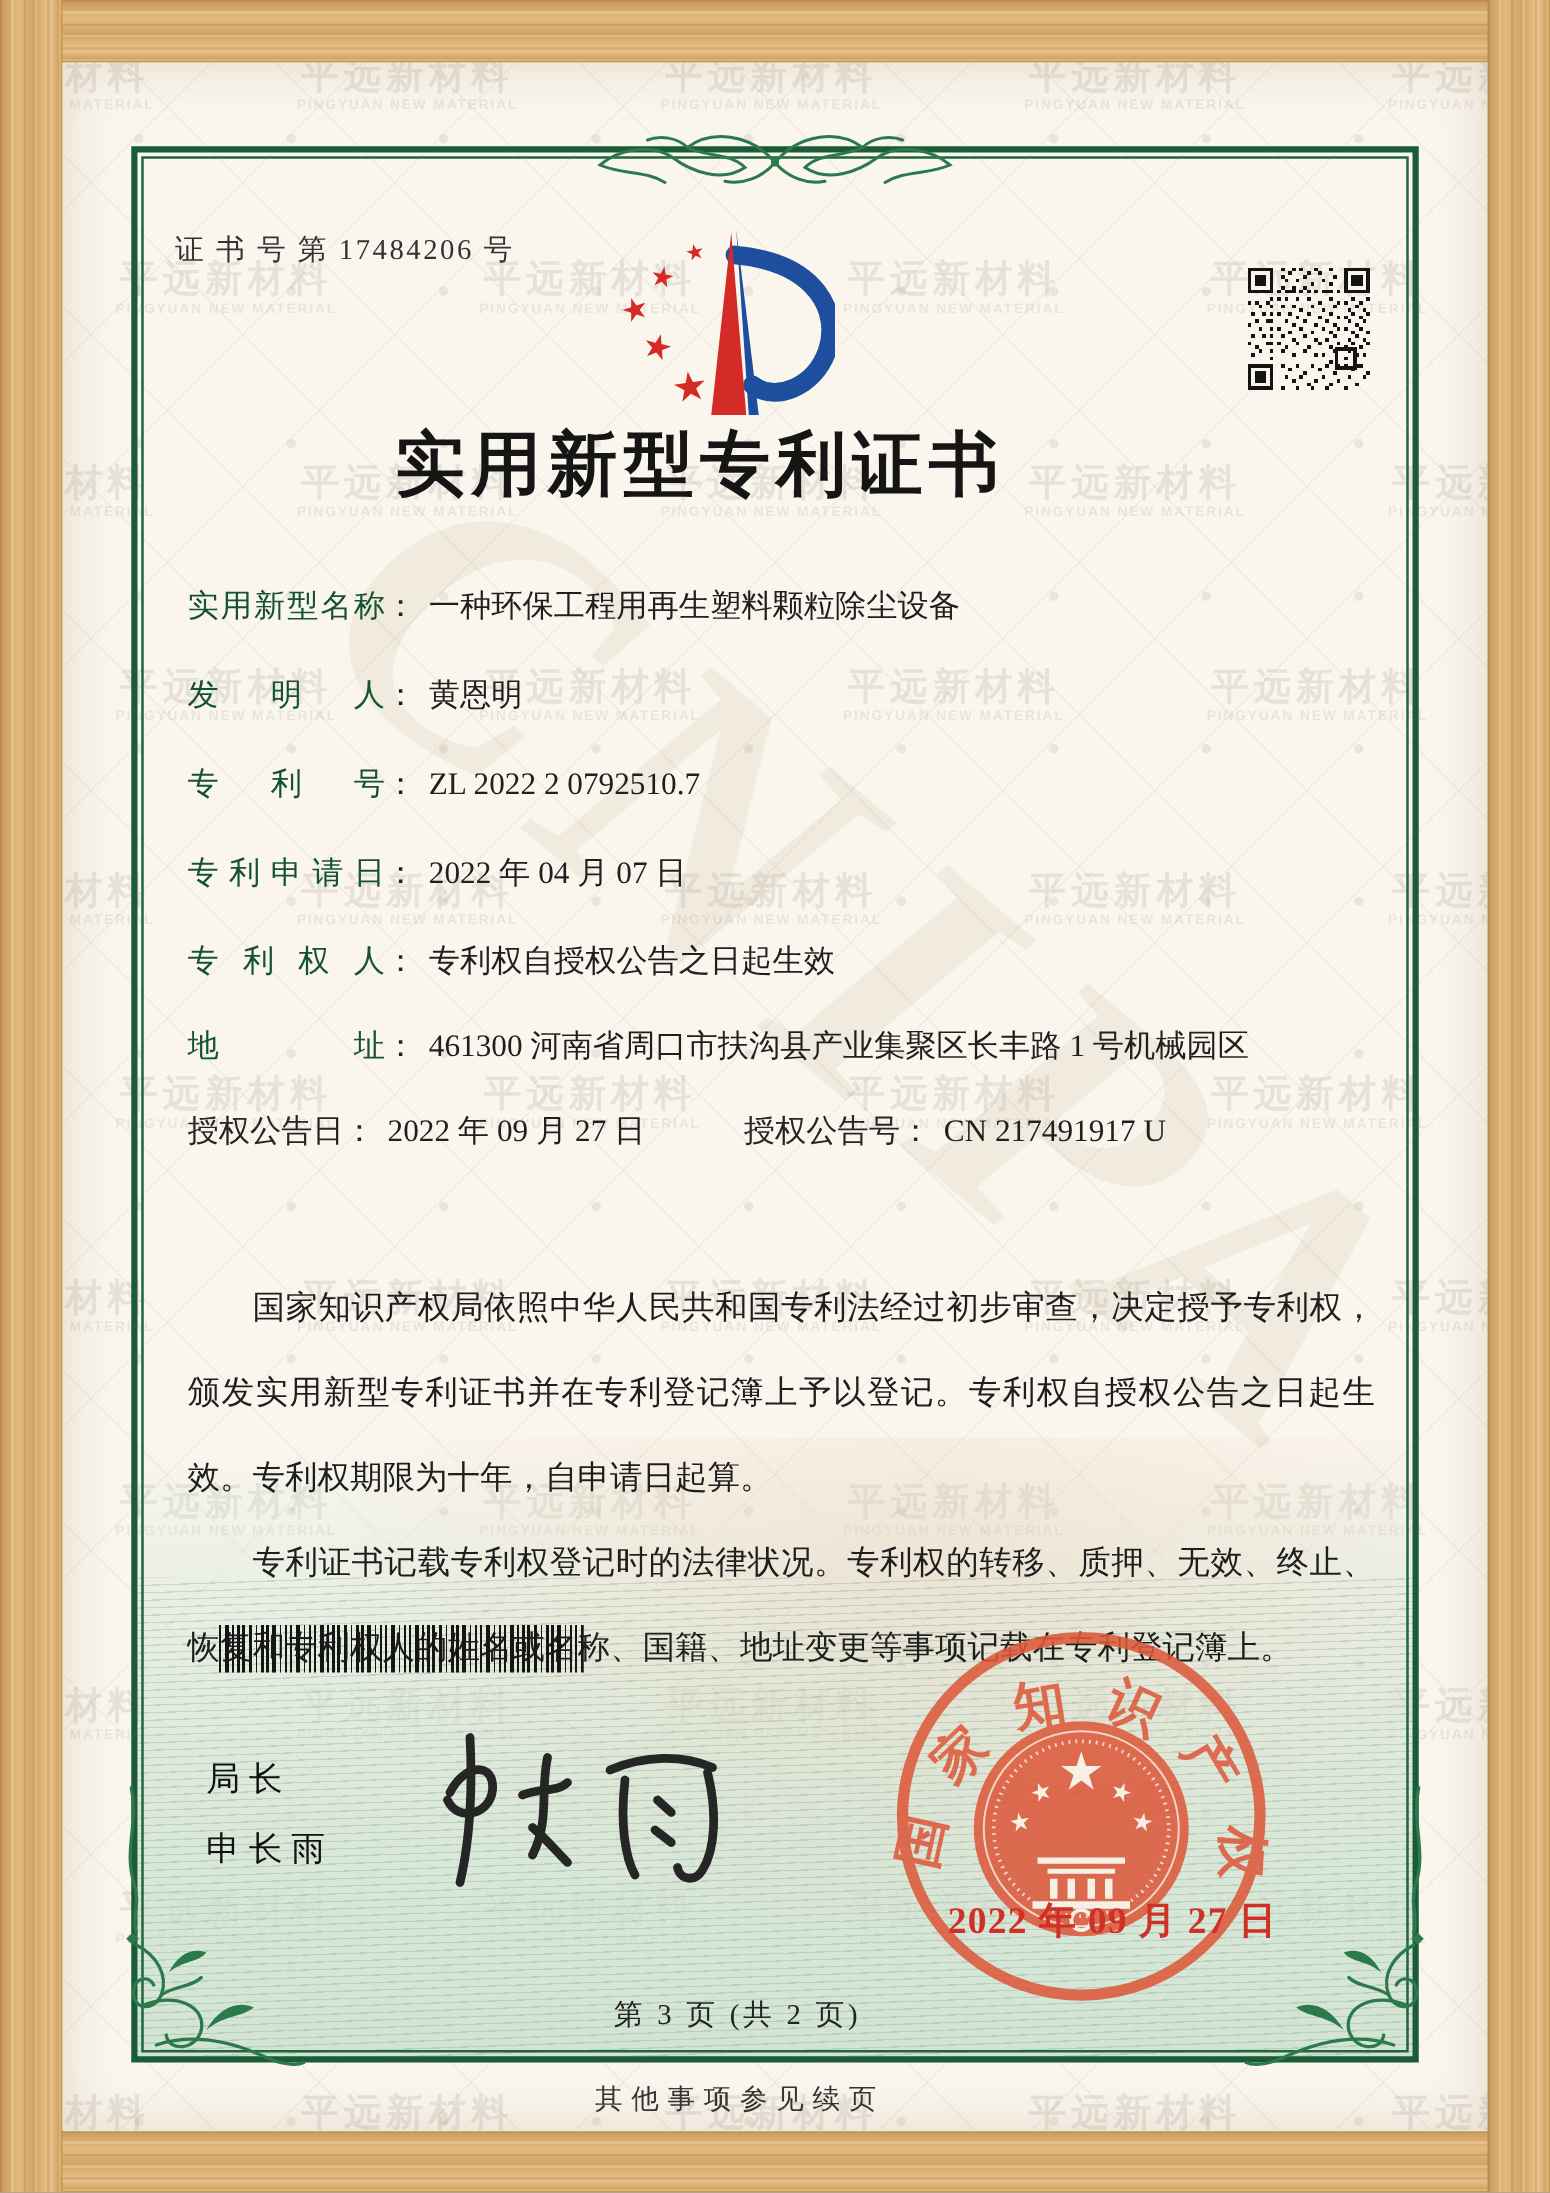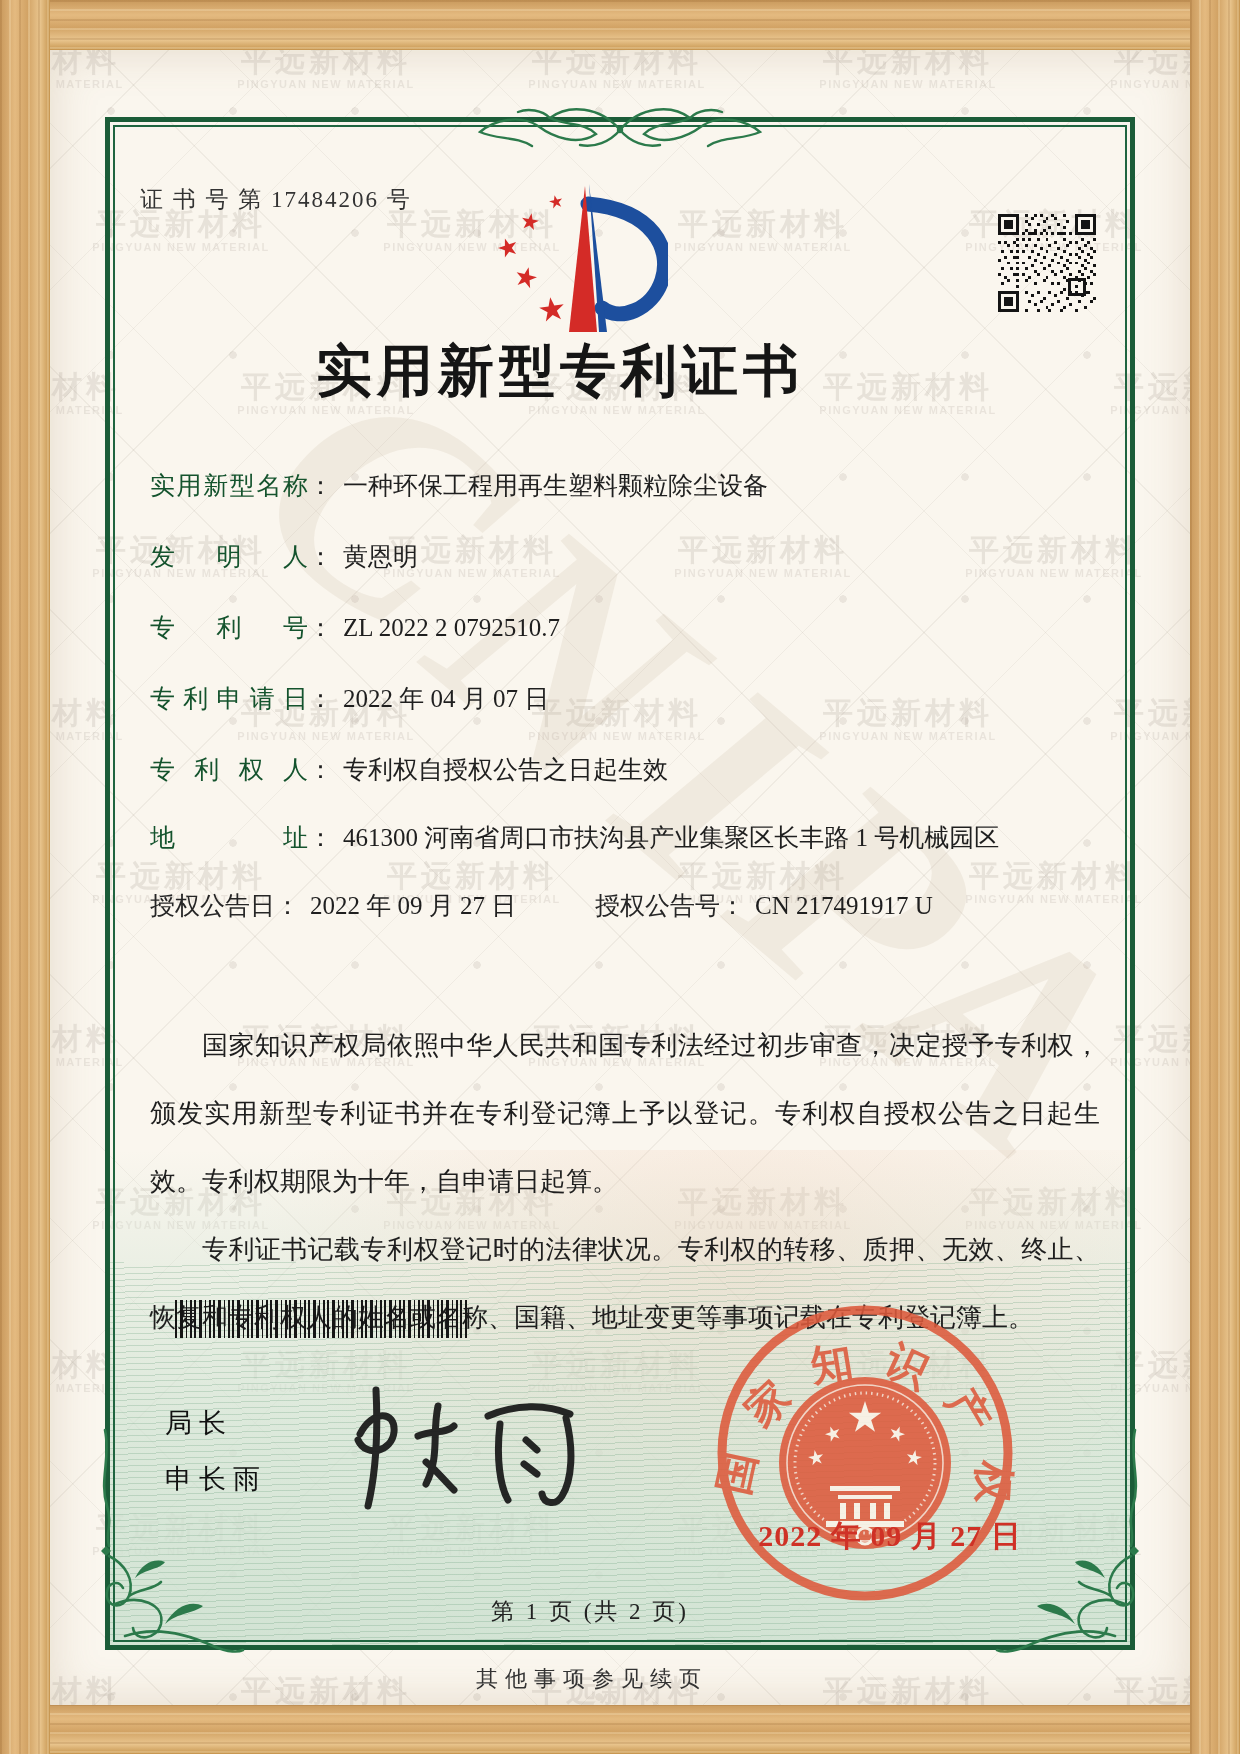"第 1 页 (共 2" div.page-footer { text: 1 -> 3 }
